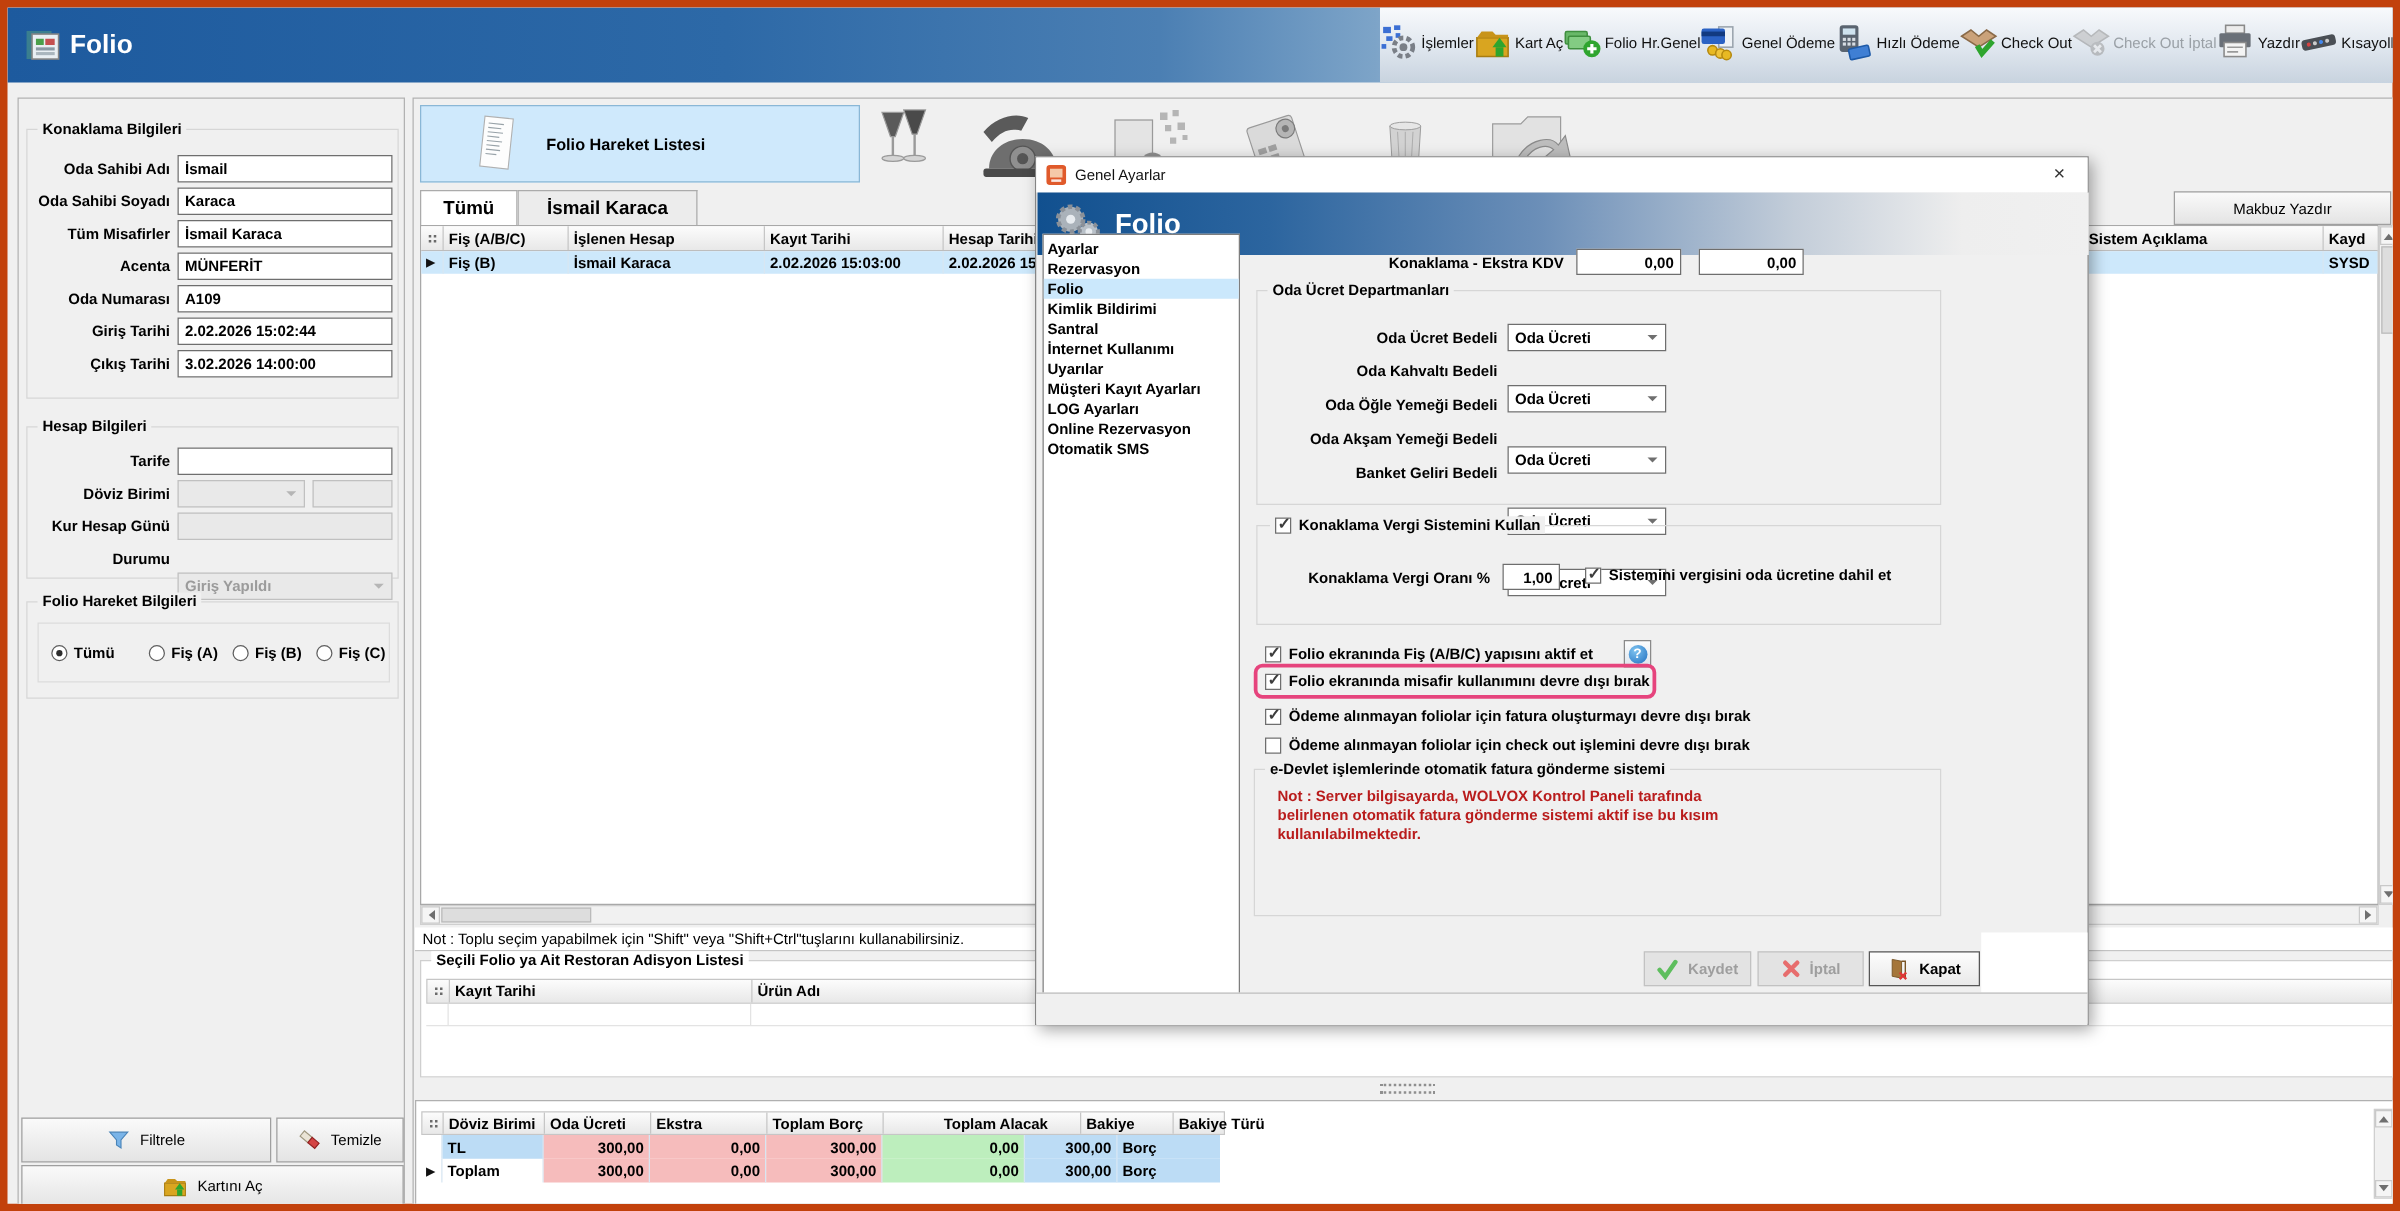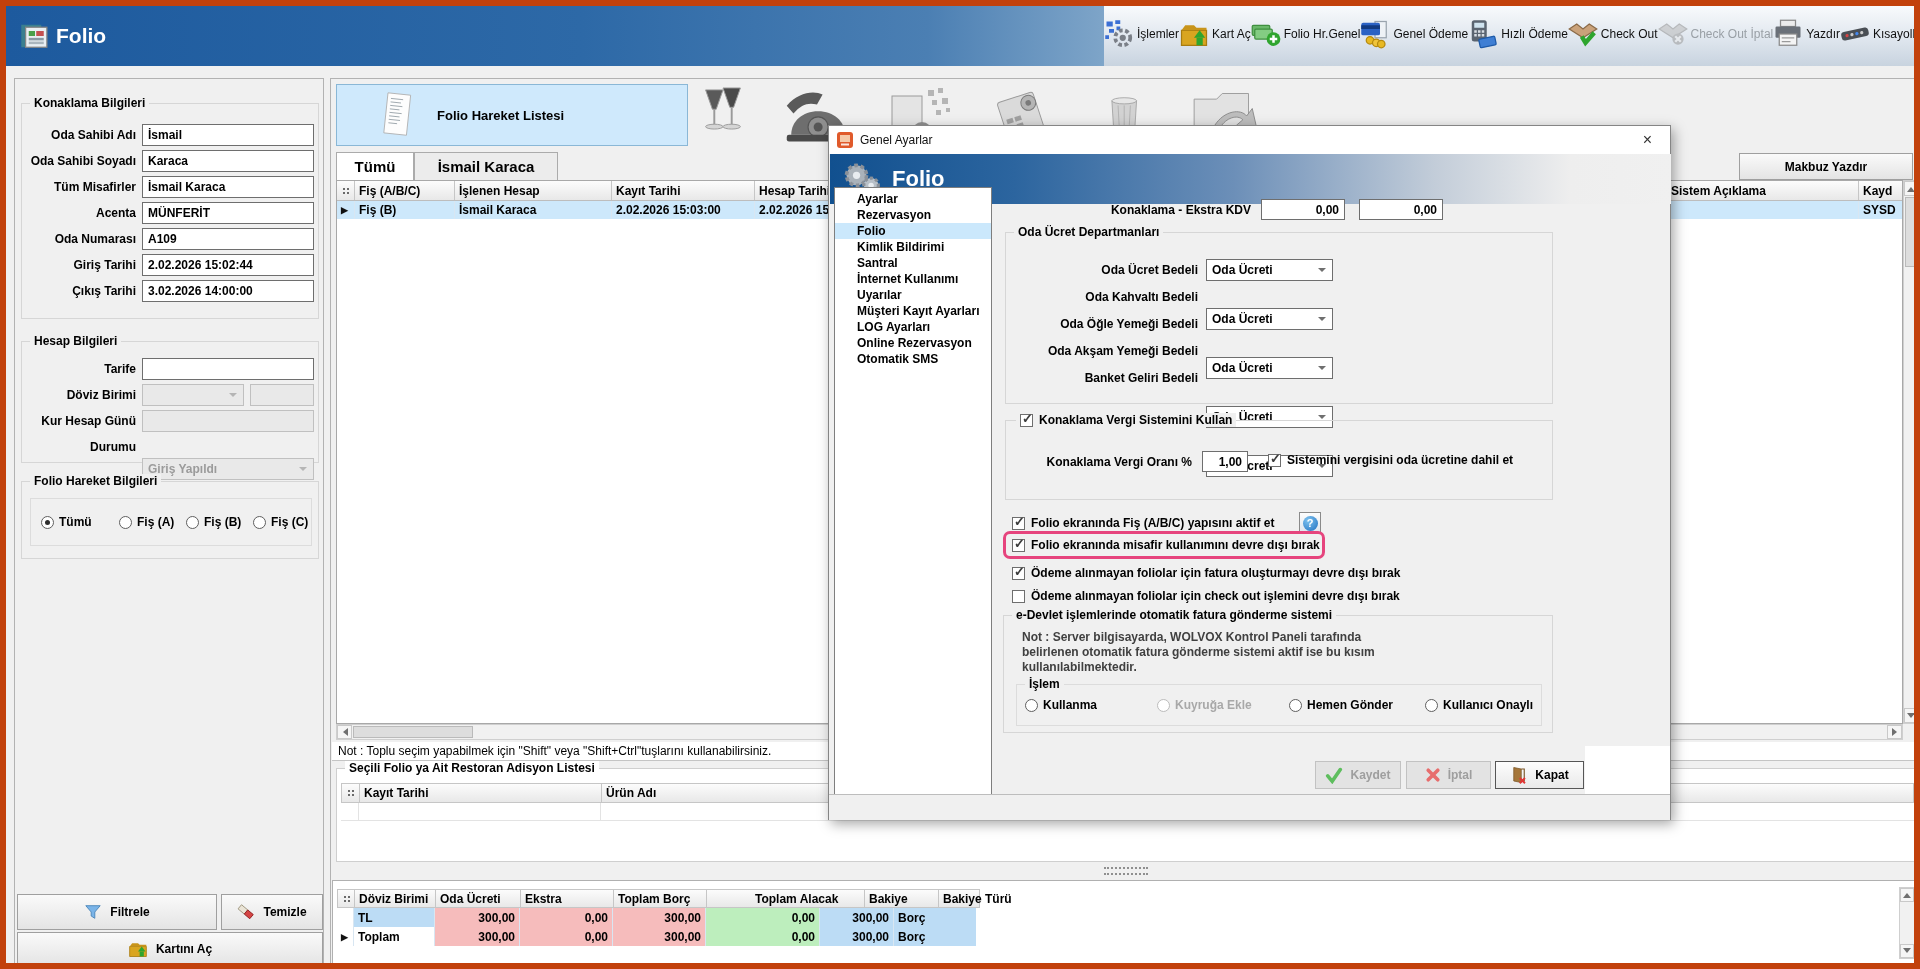"Makbuz Yazdır" .btn { font-weight: bold -> normal }
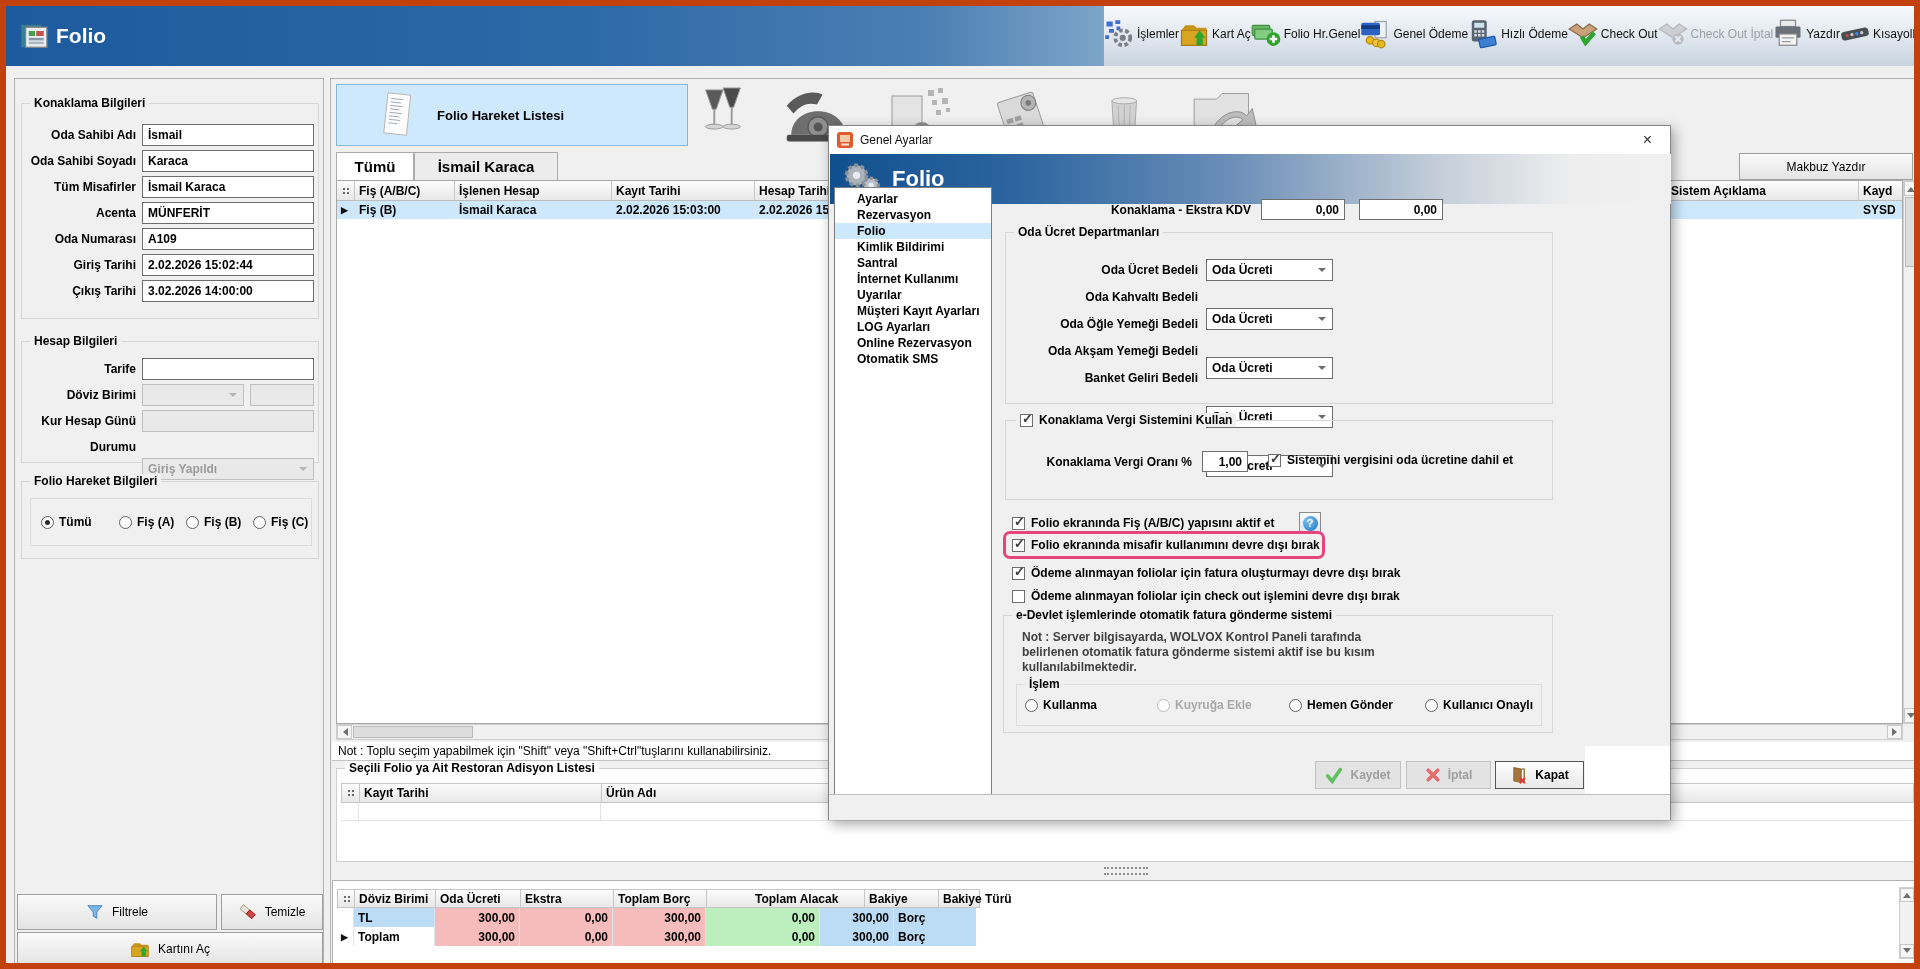"Ayarlar" .nitem { padding: 0 22px -> 0 3px }
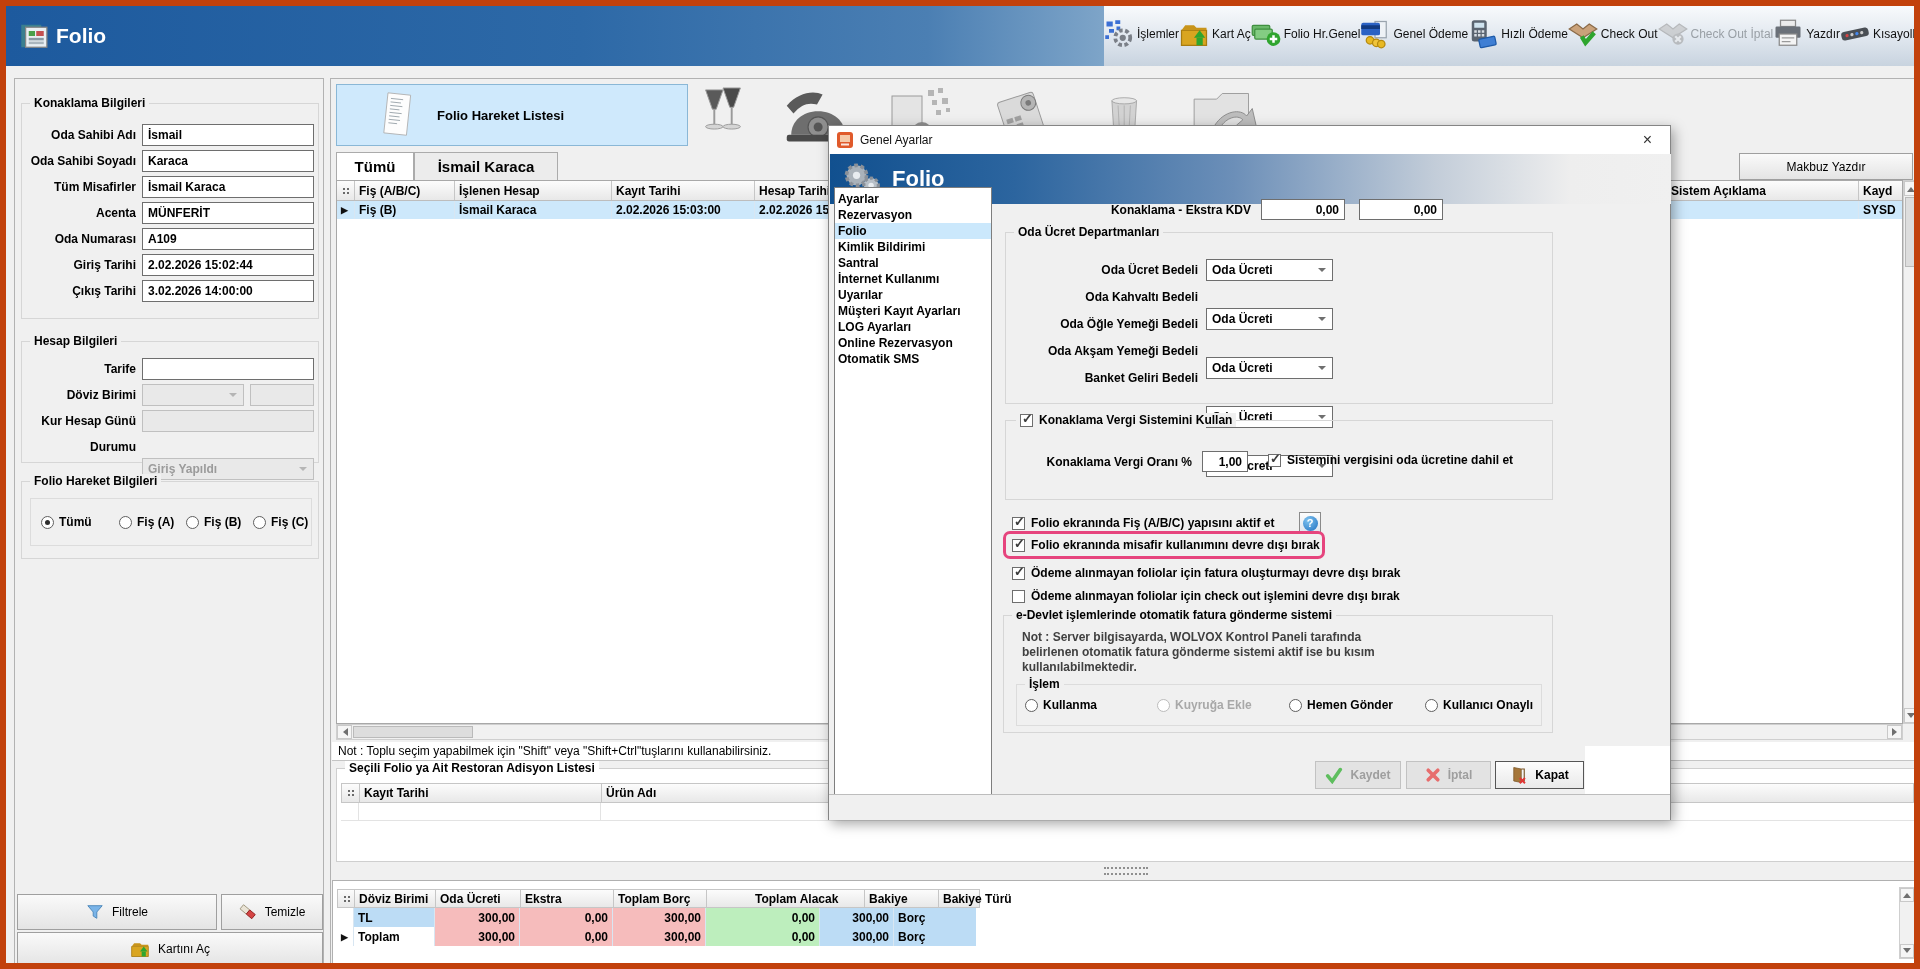"Not : Server bilgisayarda, WOLVOX" .redline { color: #404040 -> #b91c1c }
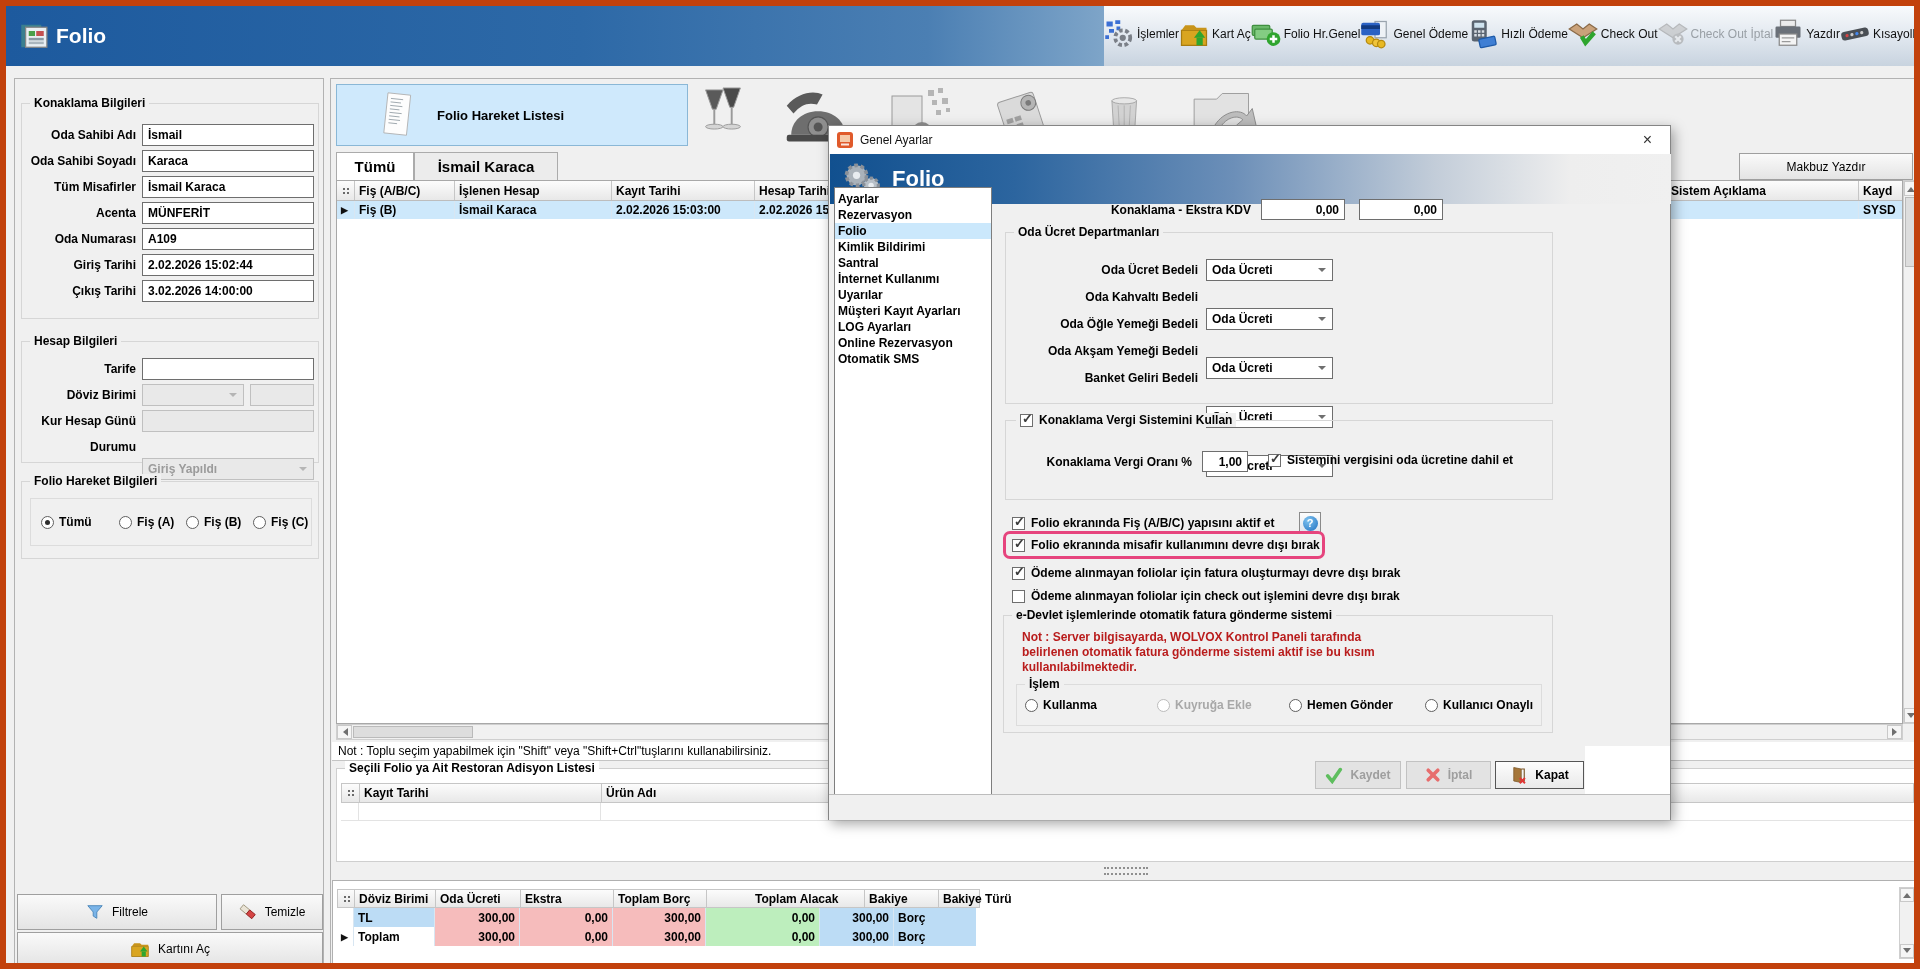"İşlem" div.grp { html: <div> <div>İşlem</div> <div> <span></span> <span>Kullanma</span> </div> <div> <span></span> <span>Kuyruğa Ekle</span> </div> <div> <span></span> <span>Hemen Gönder</span> </div> <div> <span></span> <span>Kullanıcı Onaylı</span> </div> </div> -> none }
